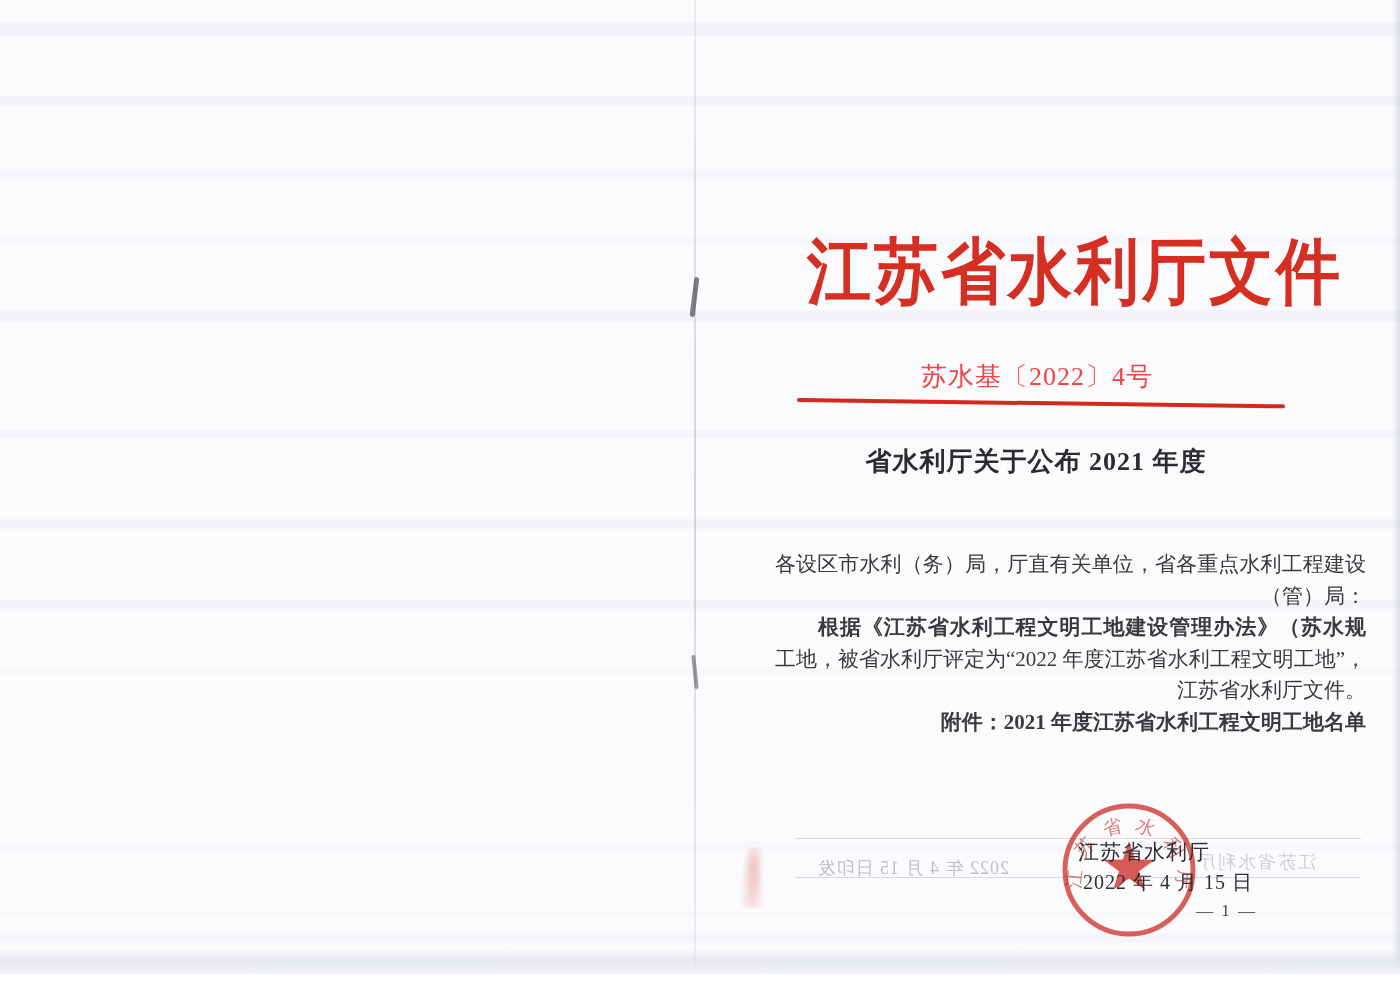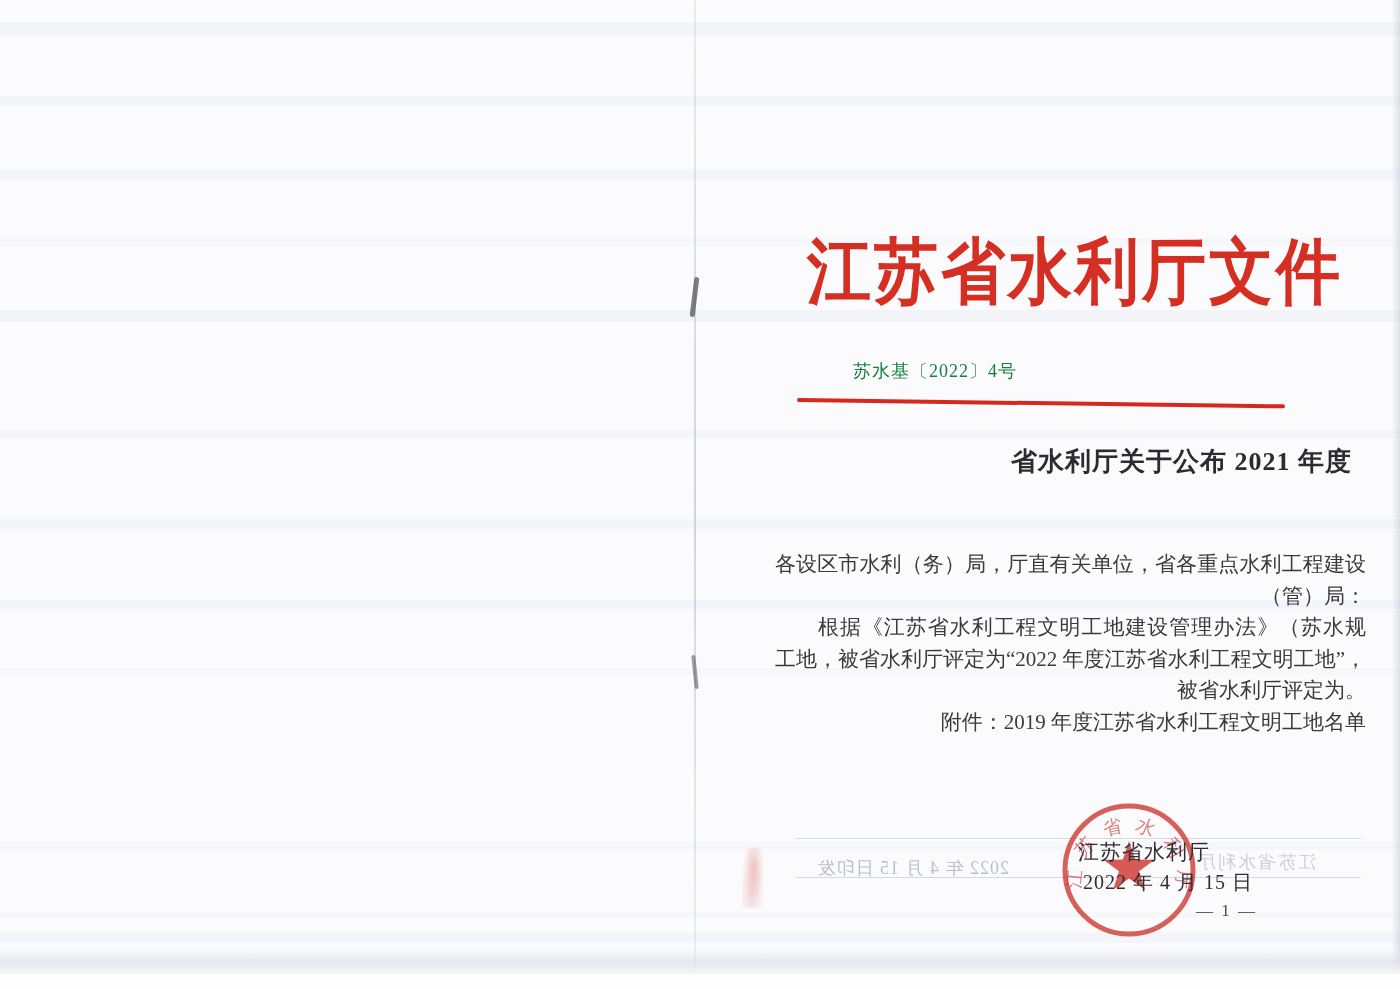"苏水基〔2022〕4号" .doc-number { color: #15803d -> #ef4444; font-size: 18px -> 26px; text-align: left -> right }
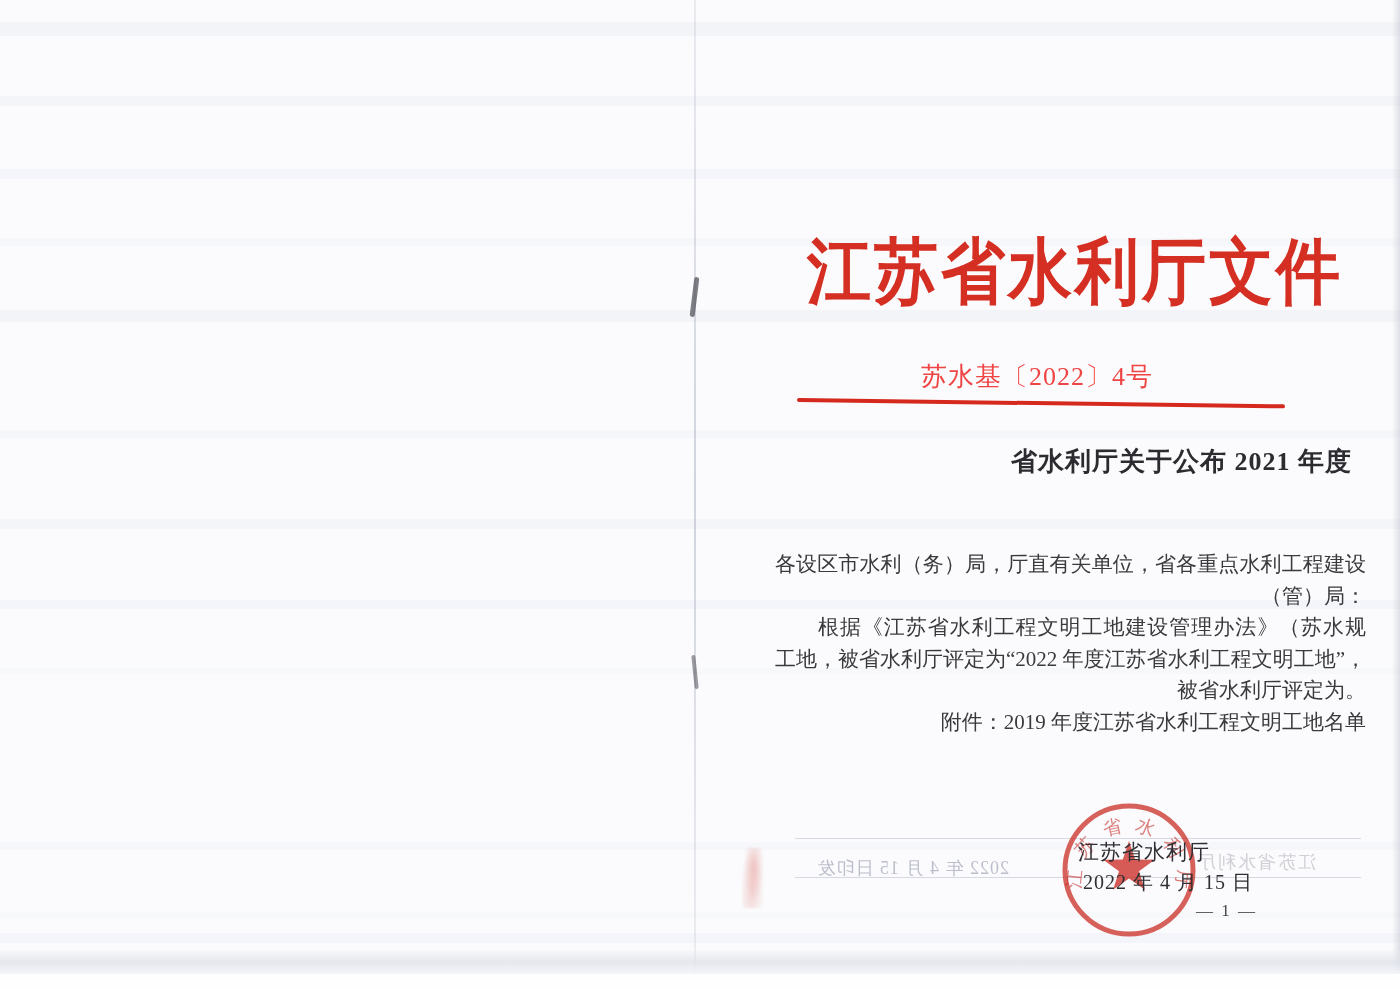"省水利厅关于公布 2021 年度" .notice-title { text-align: right -> center }
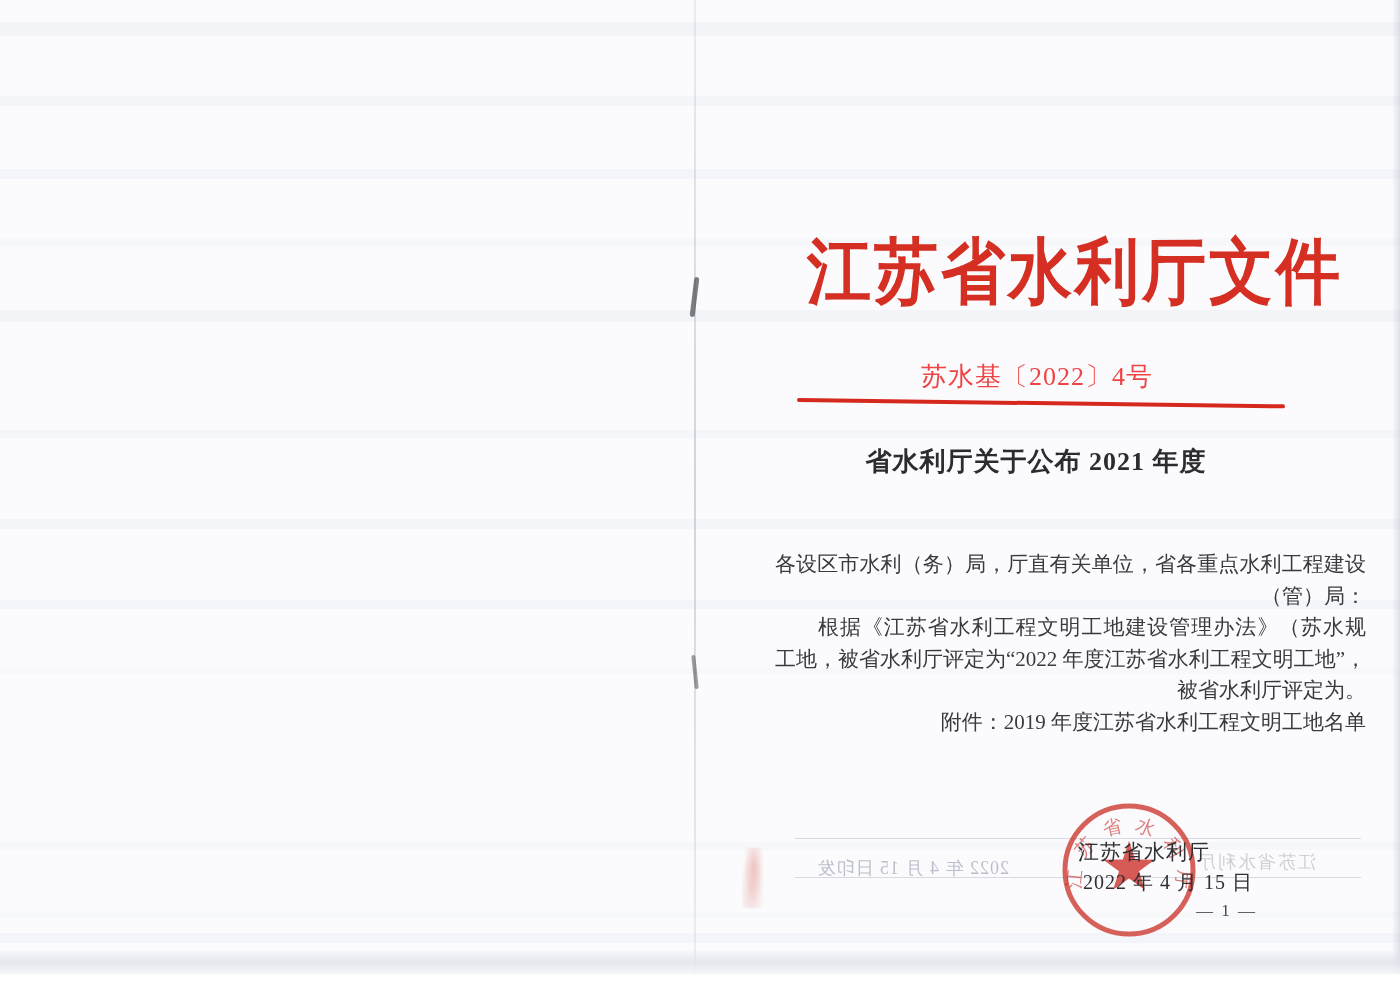"根据《江苏省水利工程文明工地建设管理办法》（苏水规" .bline.indent { font-weight: none -> bold }
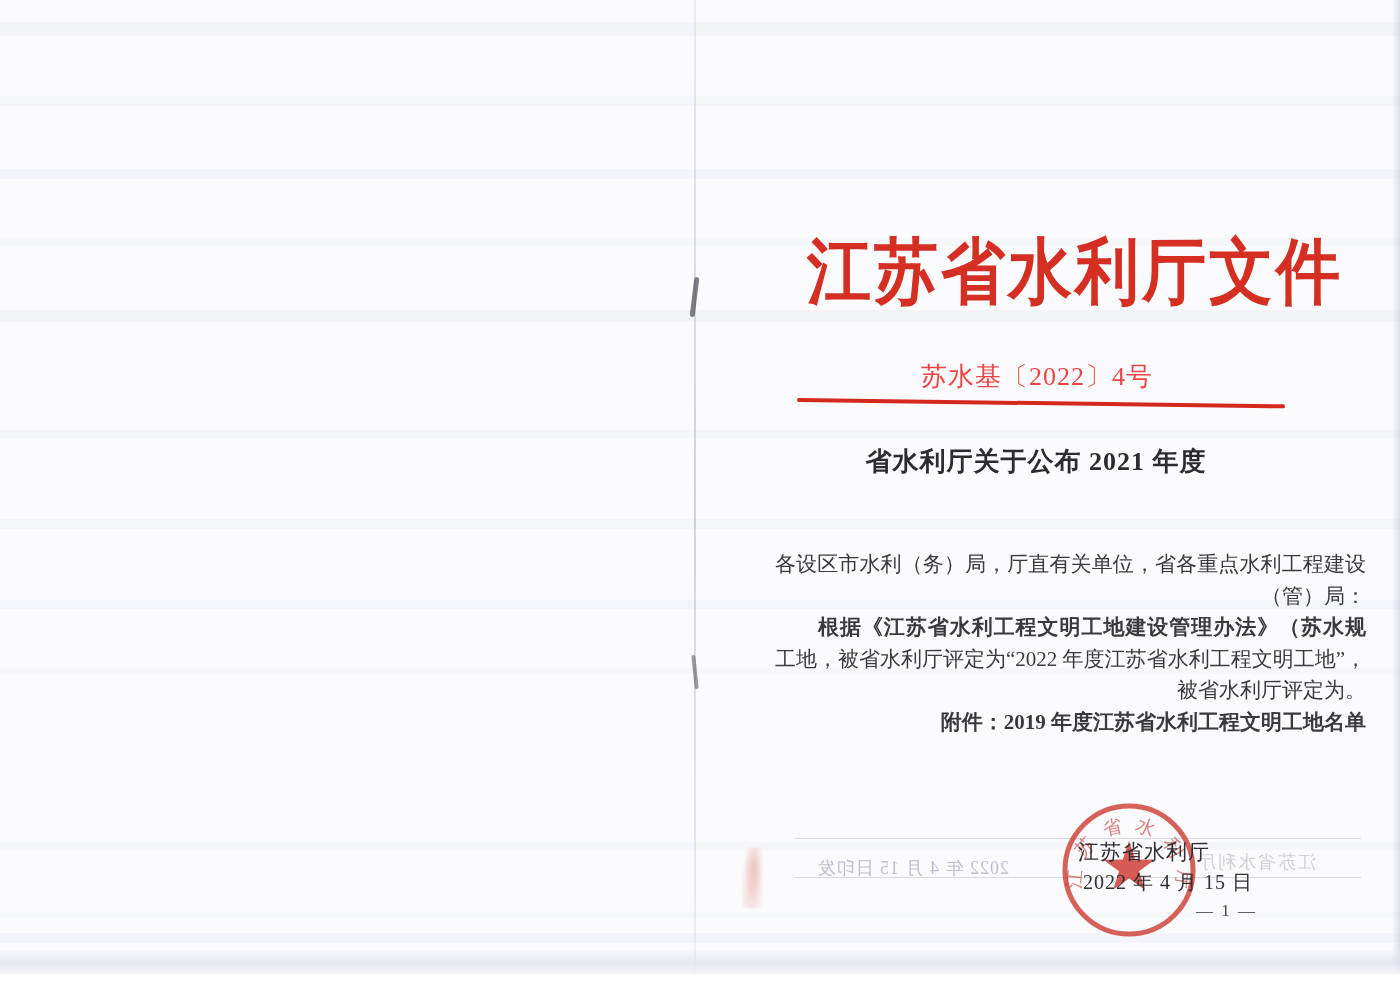"被省水利厅评定为。" div.bline { text: 被省水利厅评定为 -> 江苏省水利厅文件 }
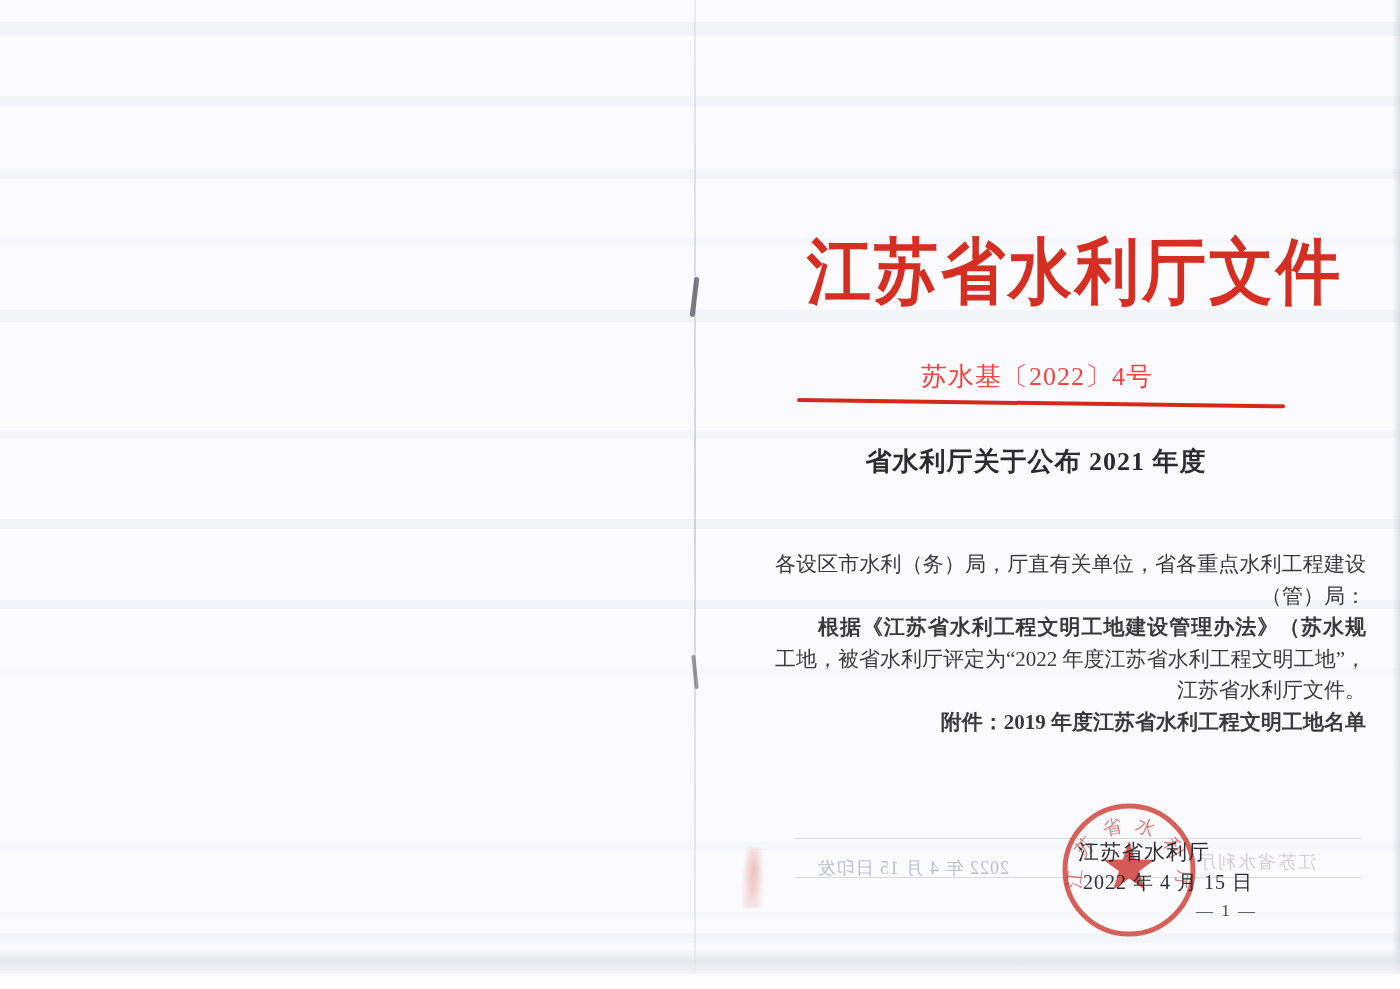"附件：2019 年度江苏省水利工程文明工地名单" div.bline { text: 2019 -> 2021 }
